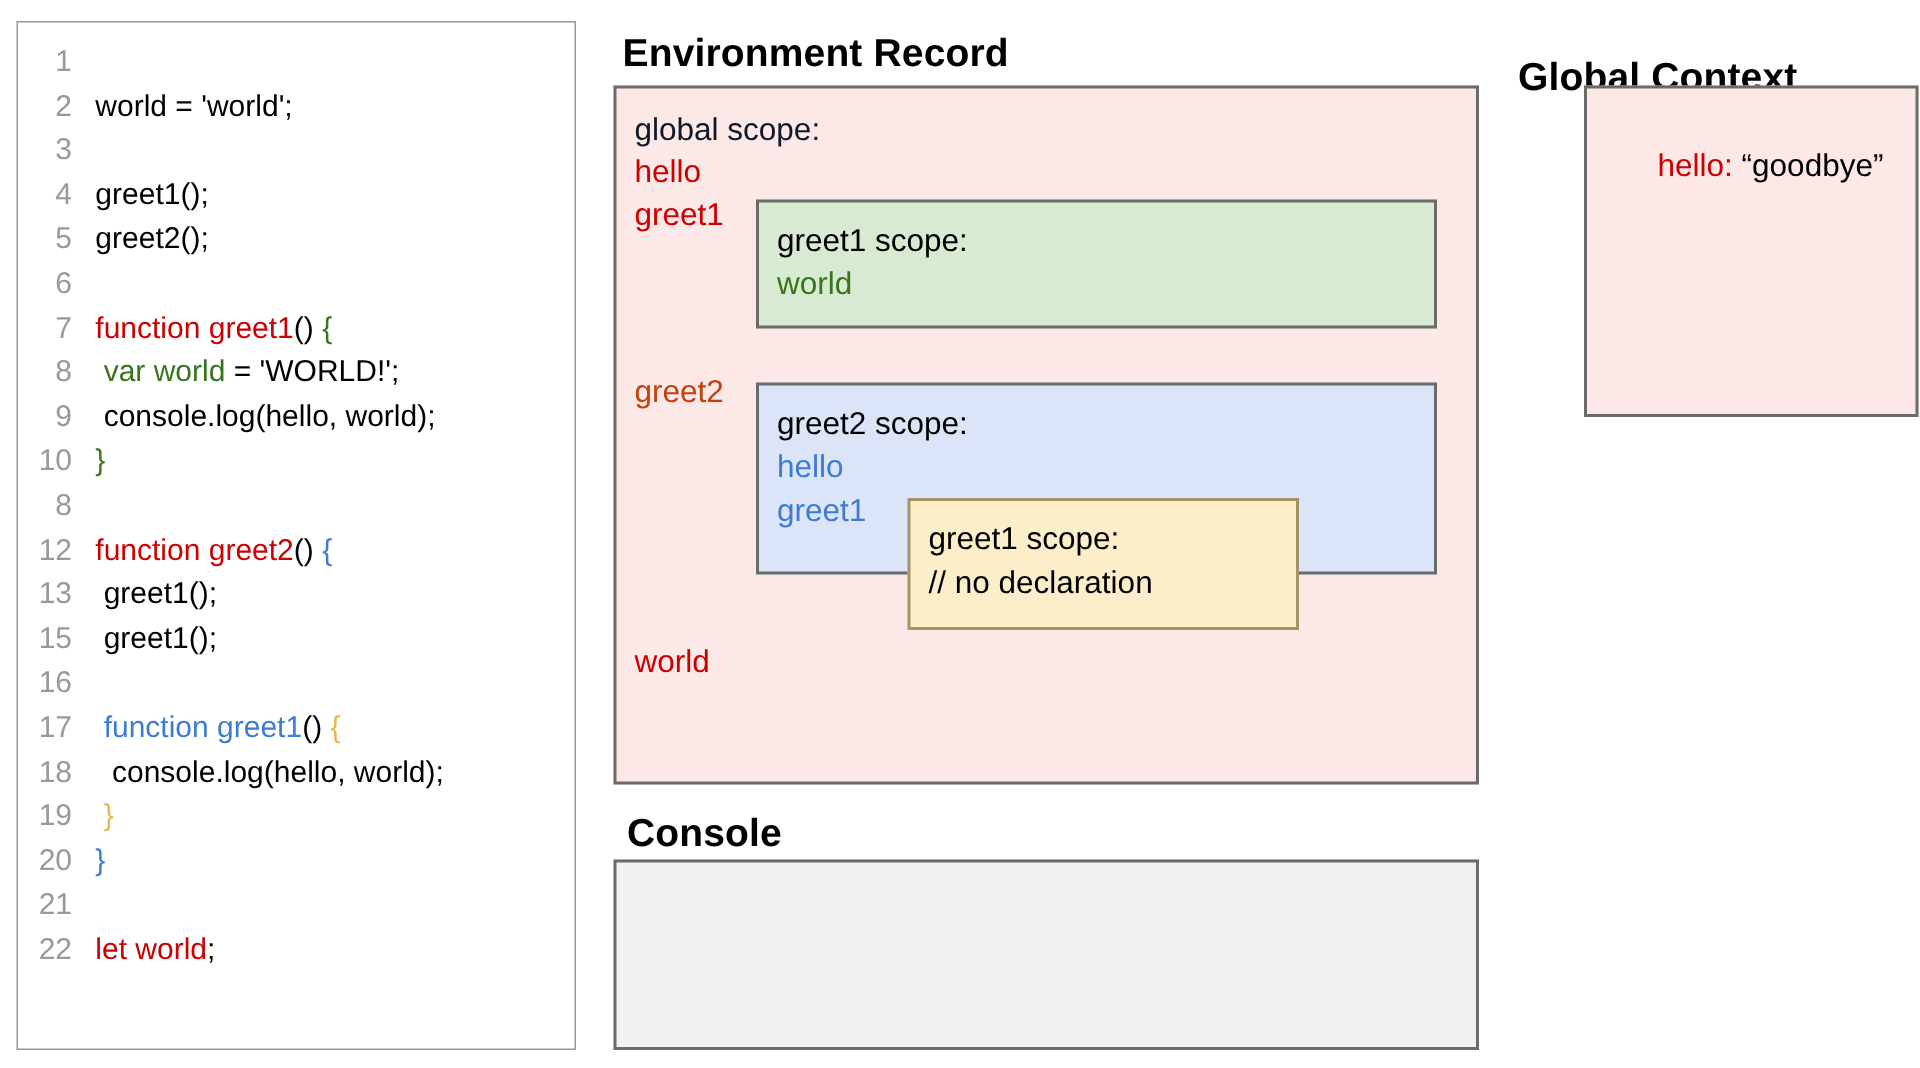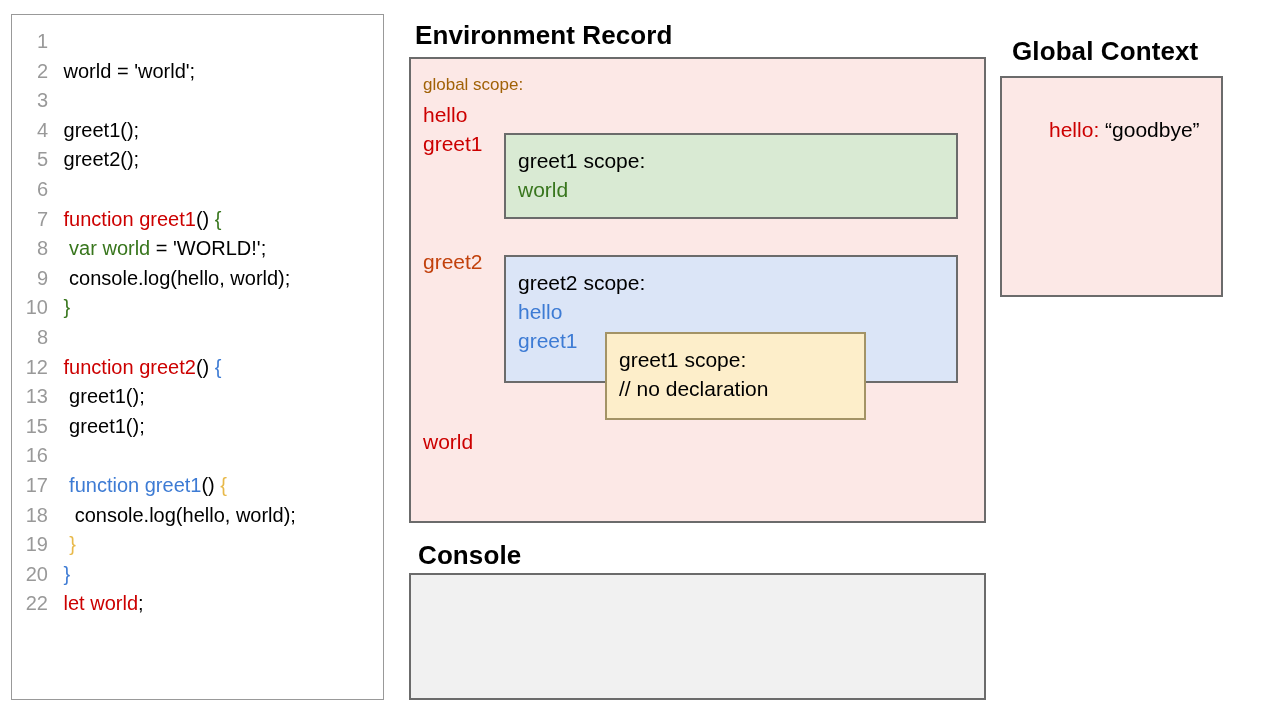"global scope:" .er-heading { color: #a16207 -> #0f172a; font-size: 17px -> 21px }
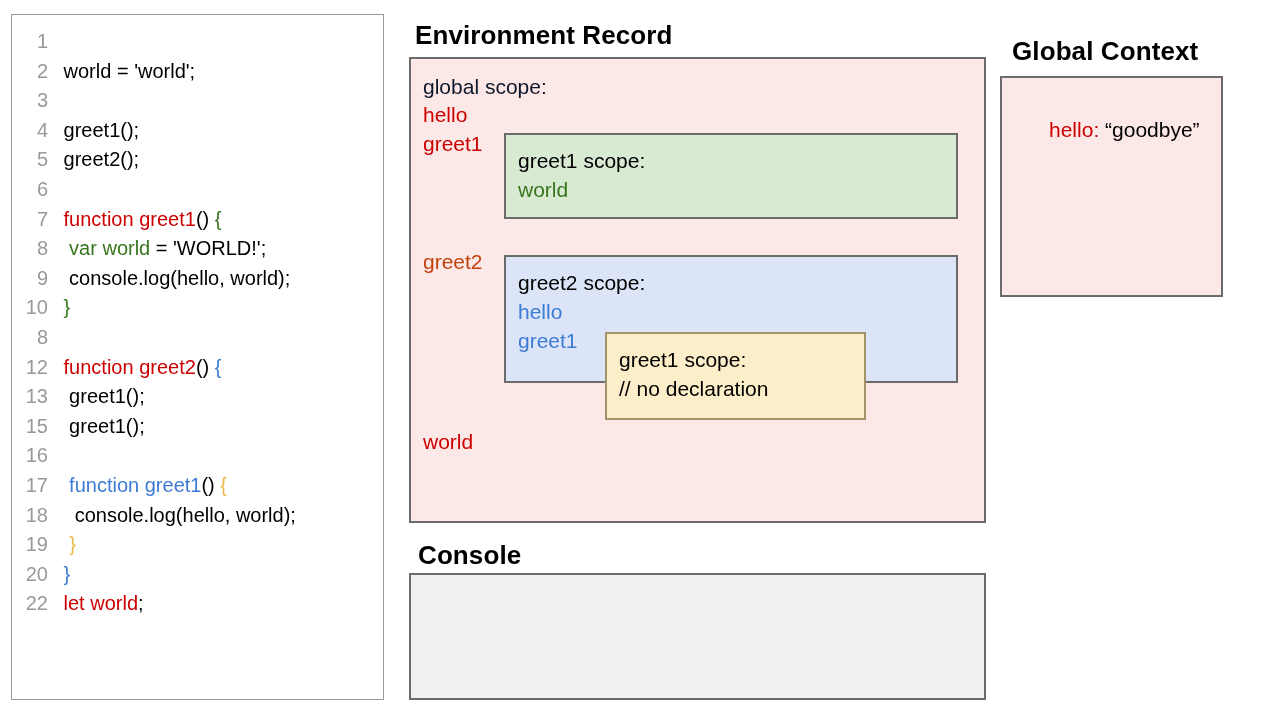"hello: “goodbye”" .gc-panel { left: 1000px -> 1056px; margin-top: 19px -> none }
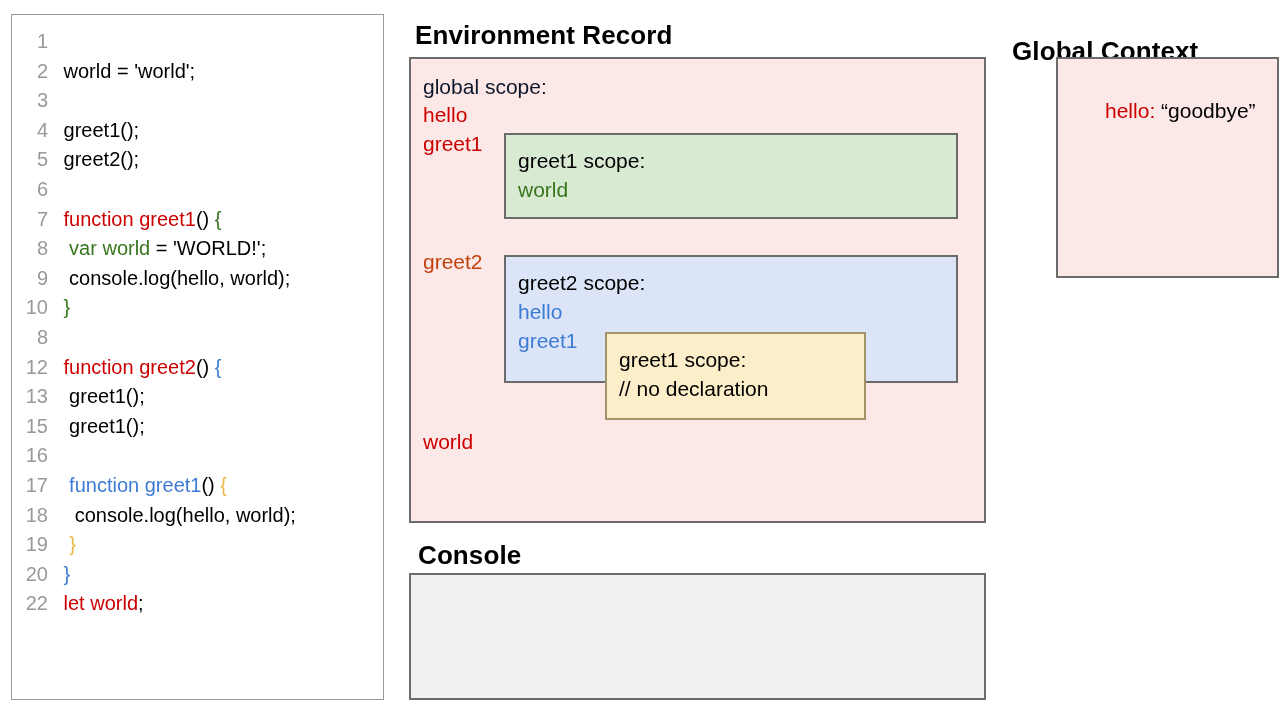"21" div.code-line { html: none -> <div><span>21</span><span><span></span></span></div> }
